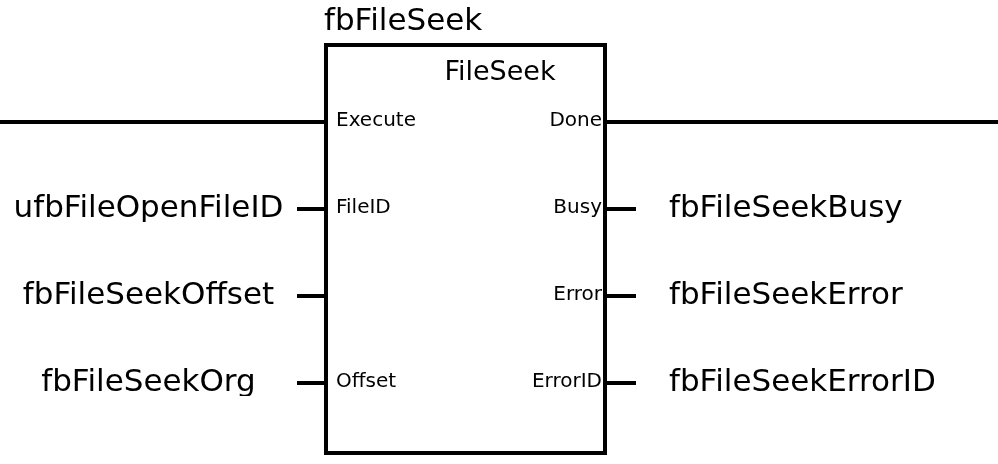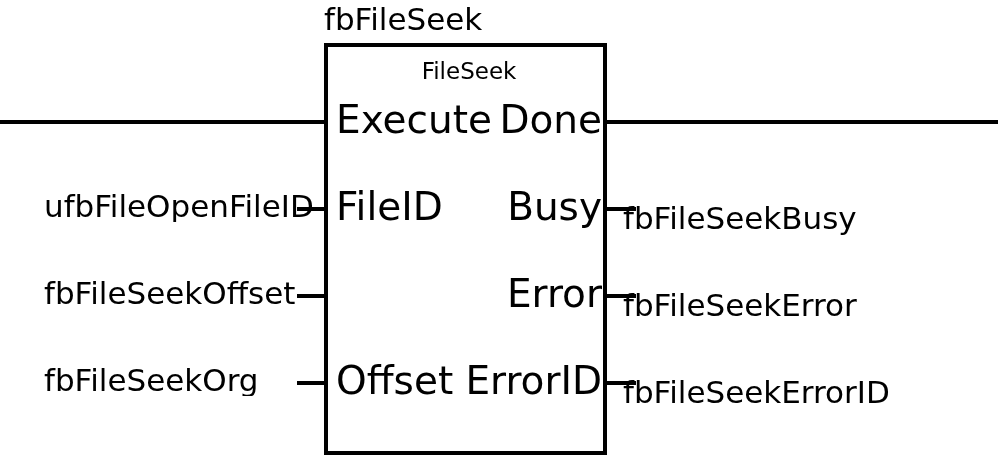"FileSeek" .fb-inner-title { font-size: 23px -> 27px; padding-left: none -> 31px }
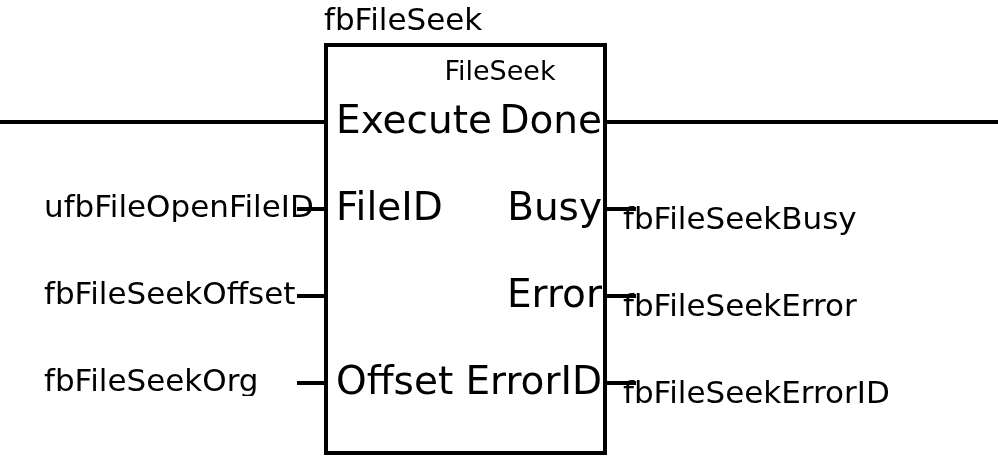"Execute" .port-label { font-size: 39px -> 20px }
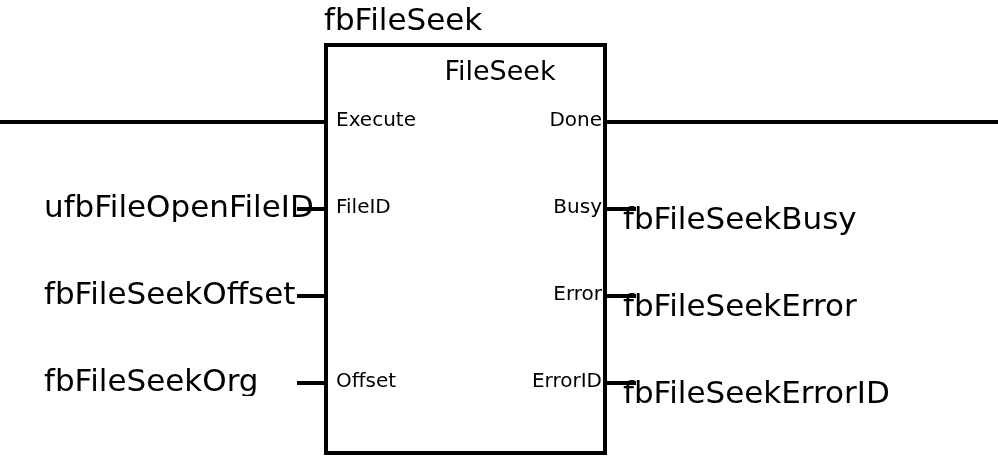"ufbFileOpenFileID" .ext-left { margin-left: 44px -> none; text-align: left -> center }
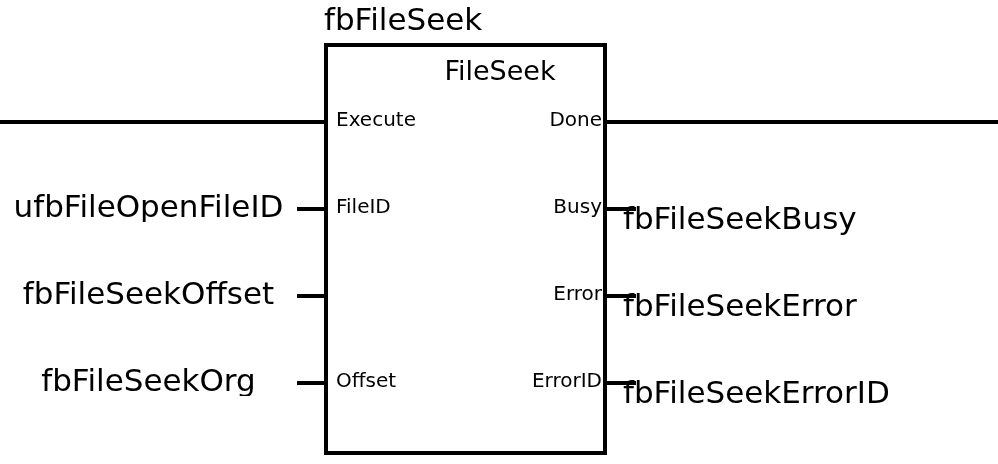"fbFileSeekBusy" .ext-right { left: 623px -> 669px; margin-top: 12px -> none }
